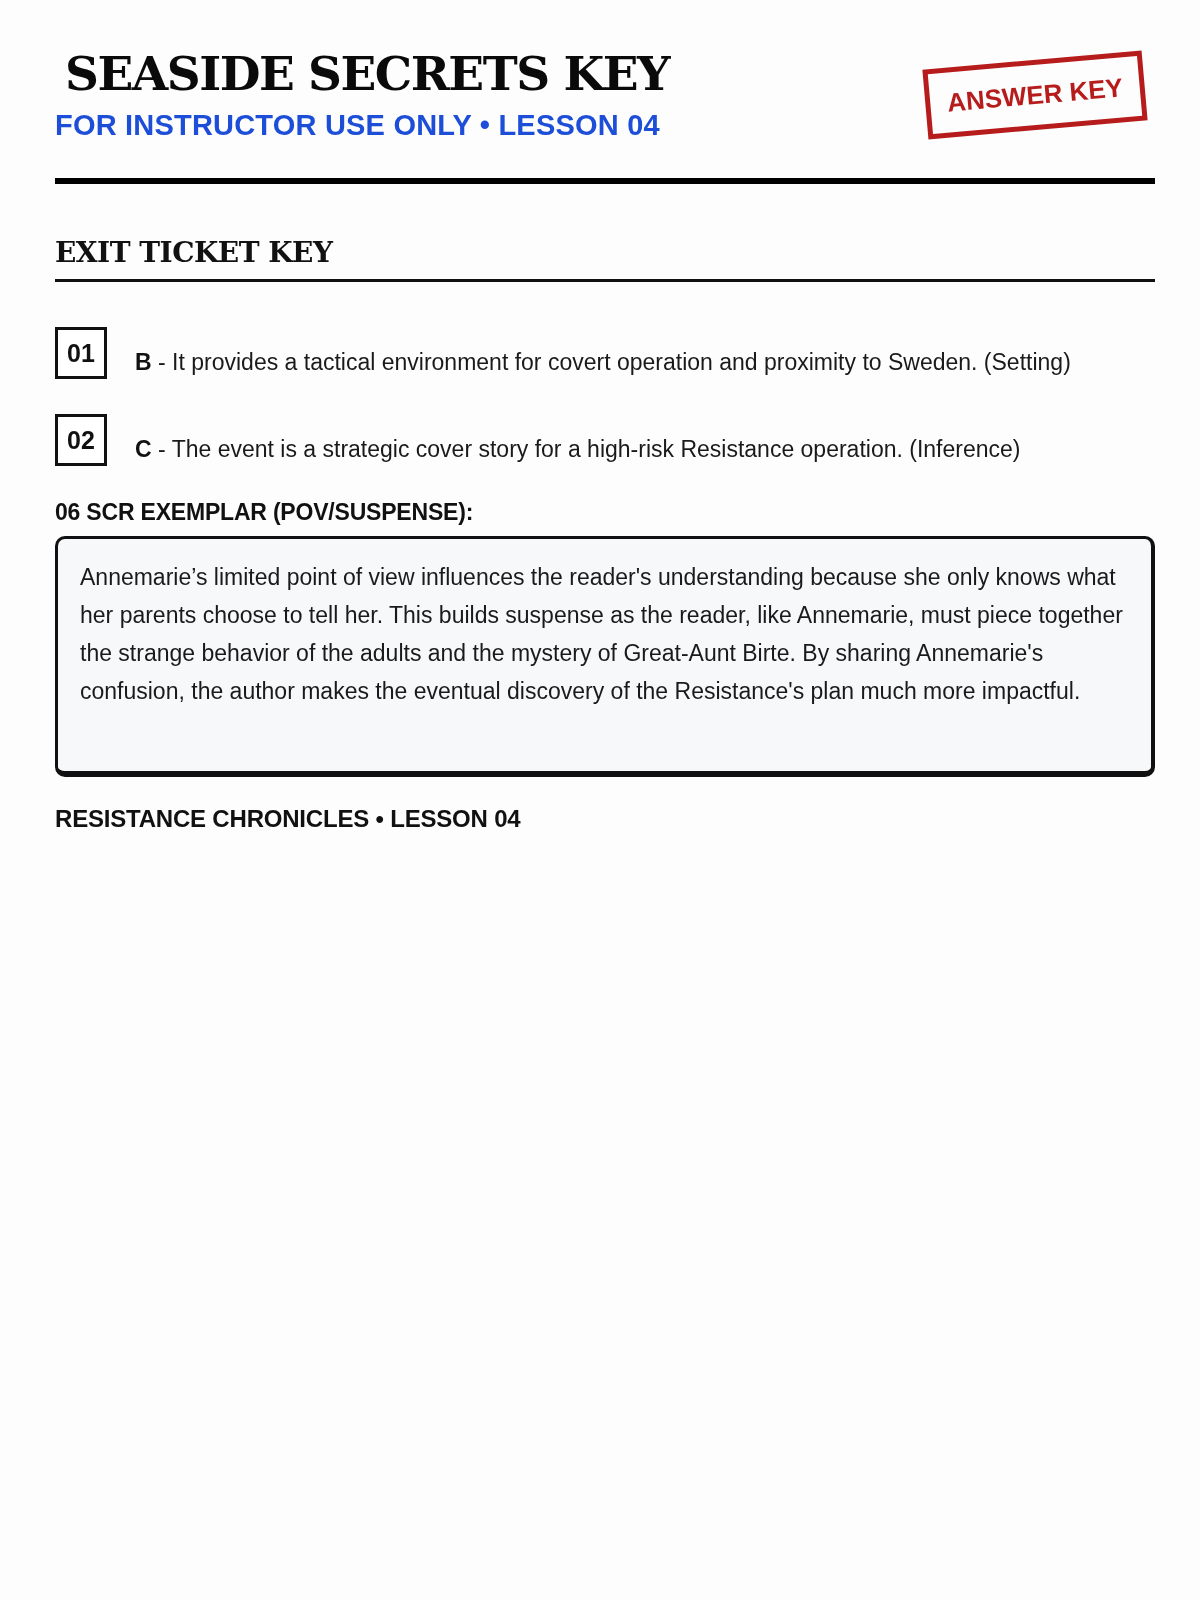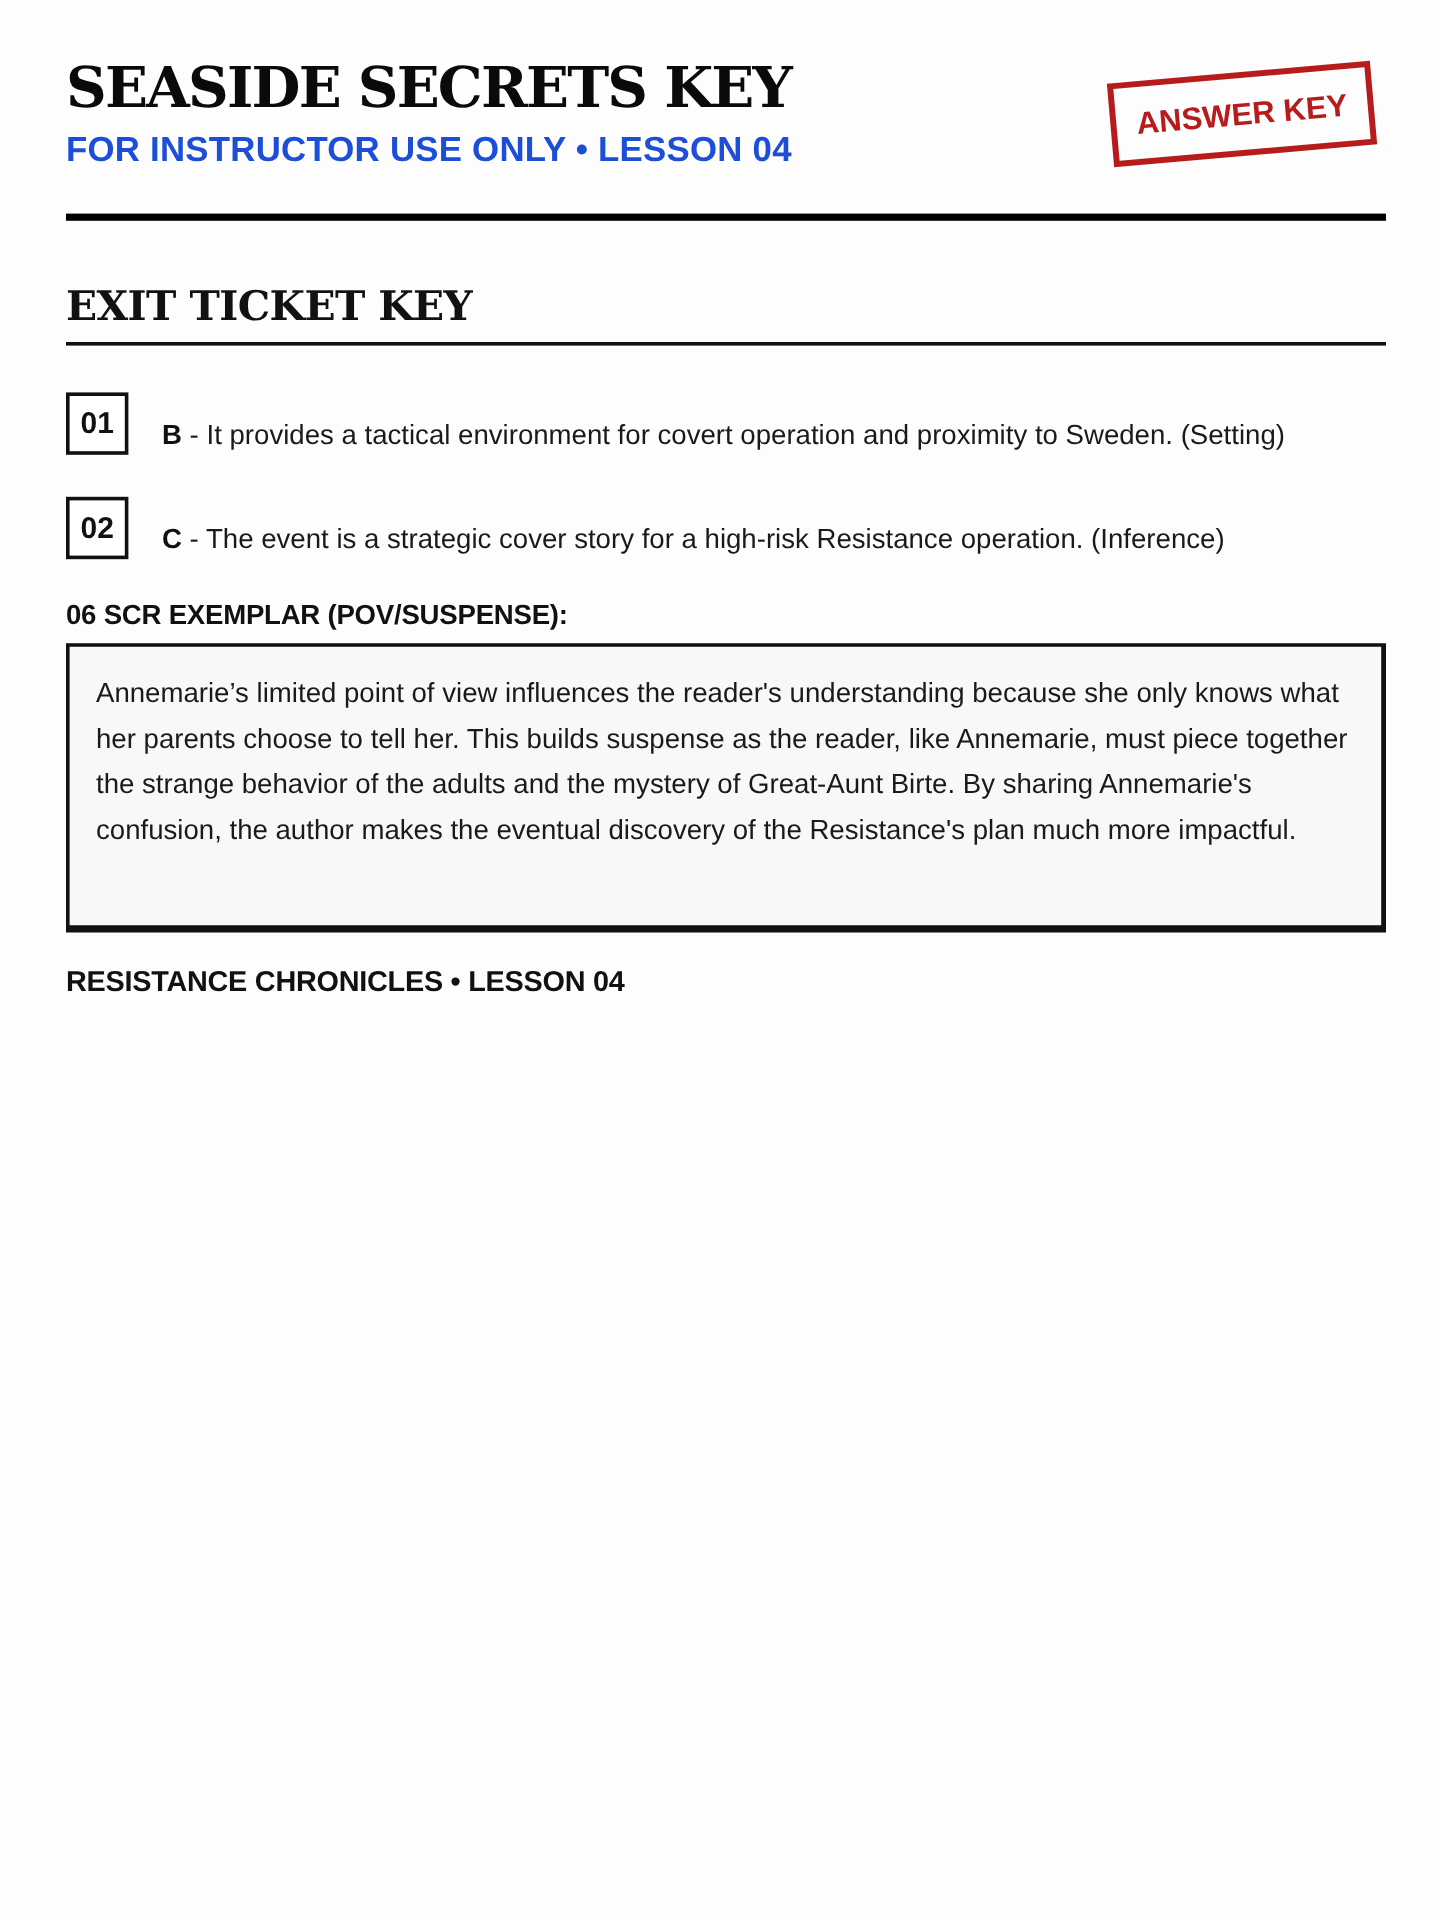"SEASIDE SECRETS KEY" .title { left: 0 -> 10px }
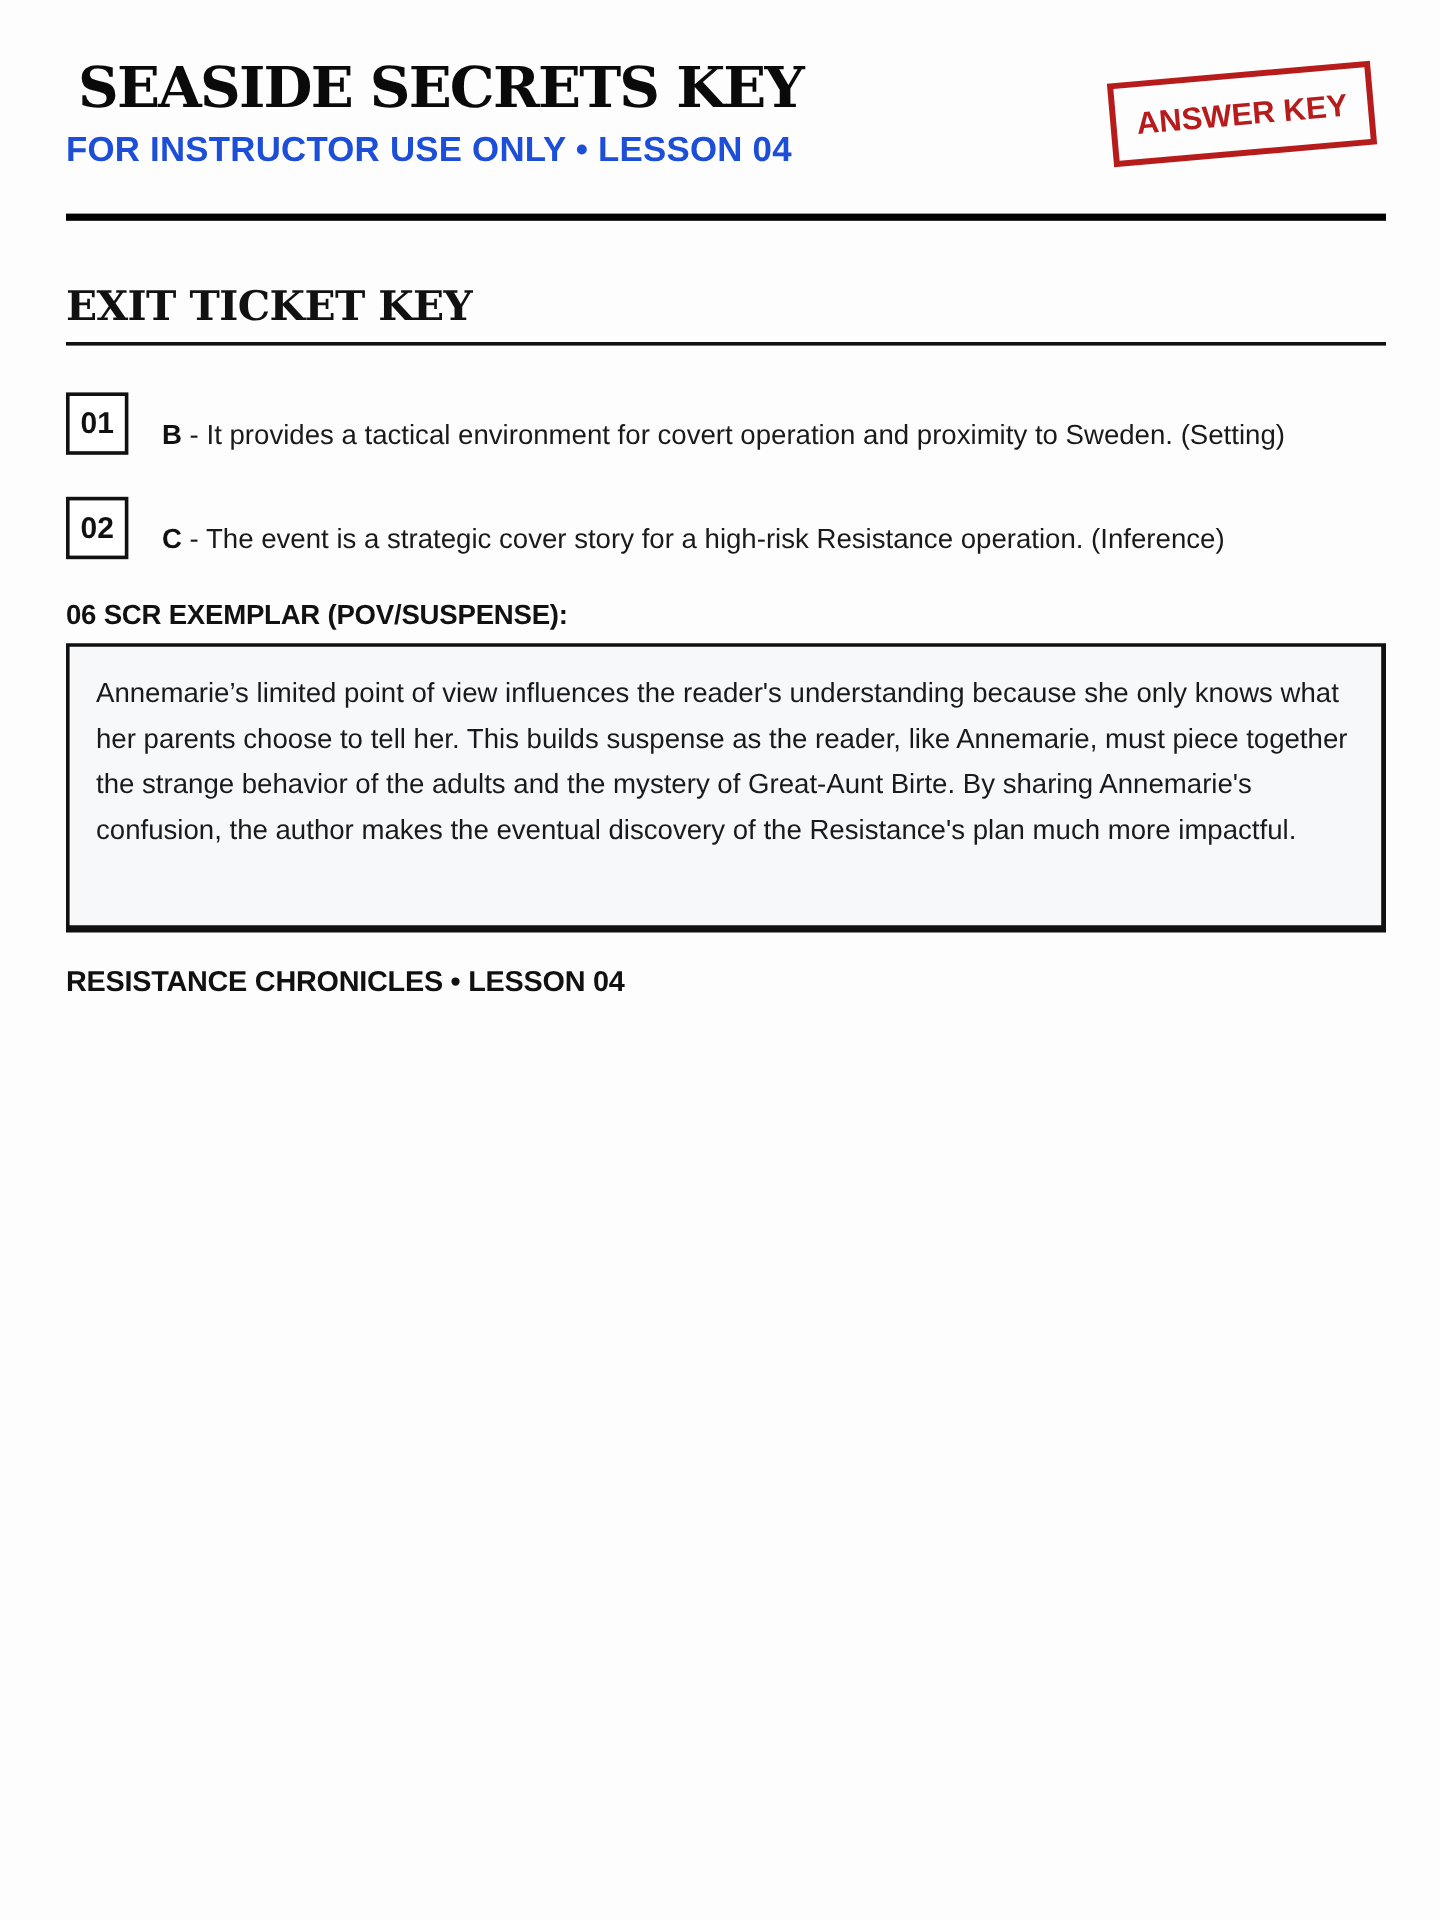"EXIT TICKET KEY" .section-title { font-size: 34px -> 28px }
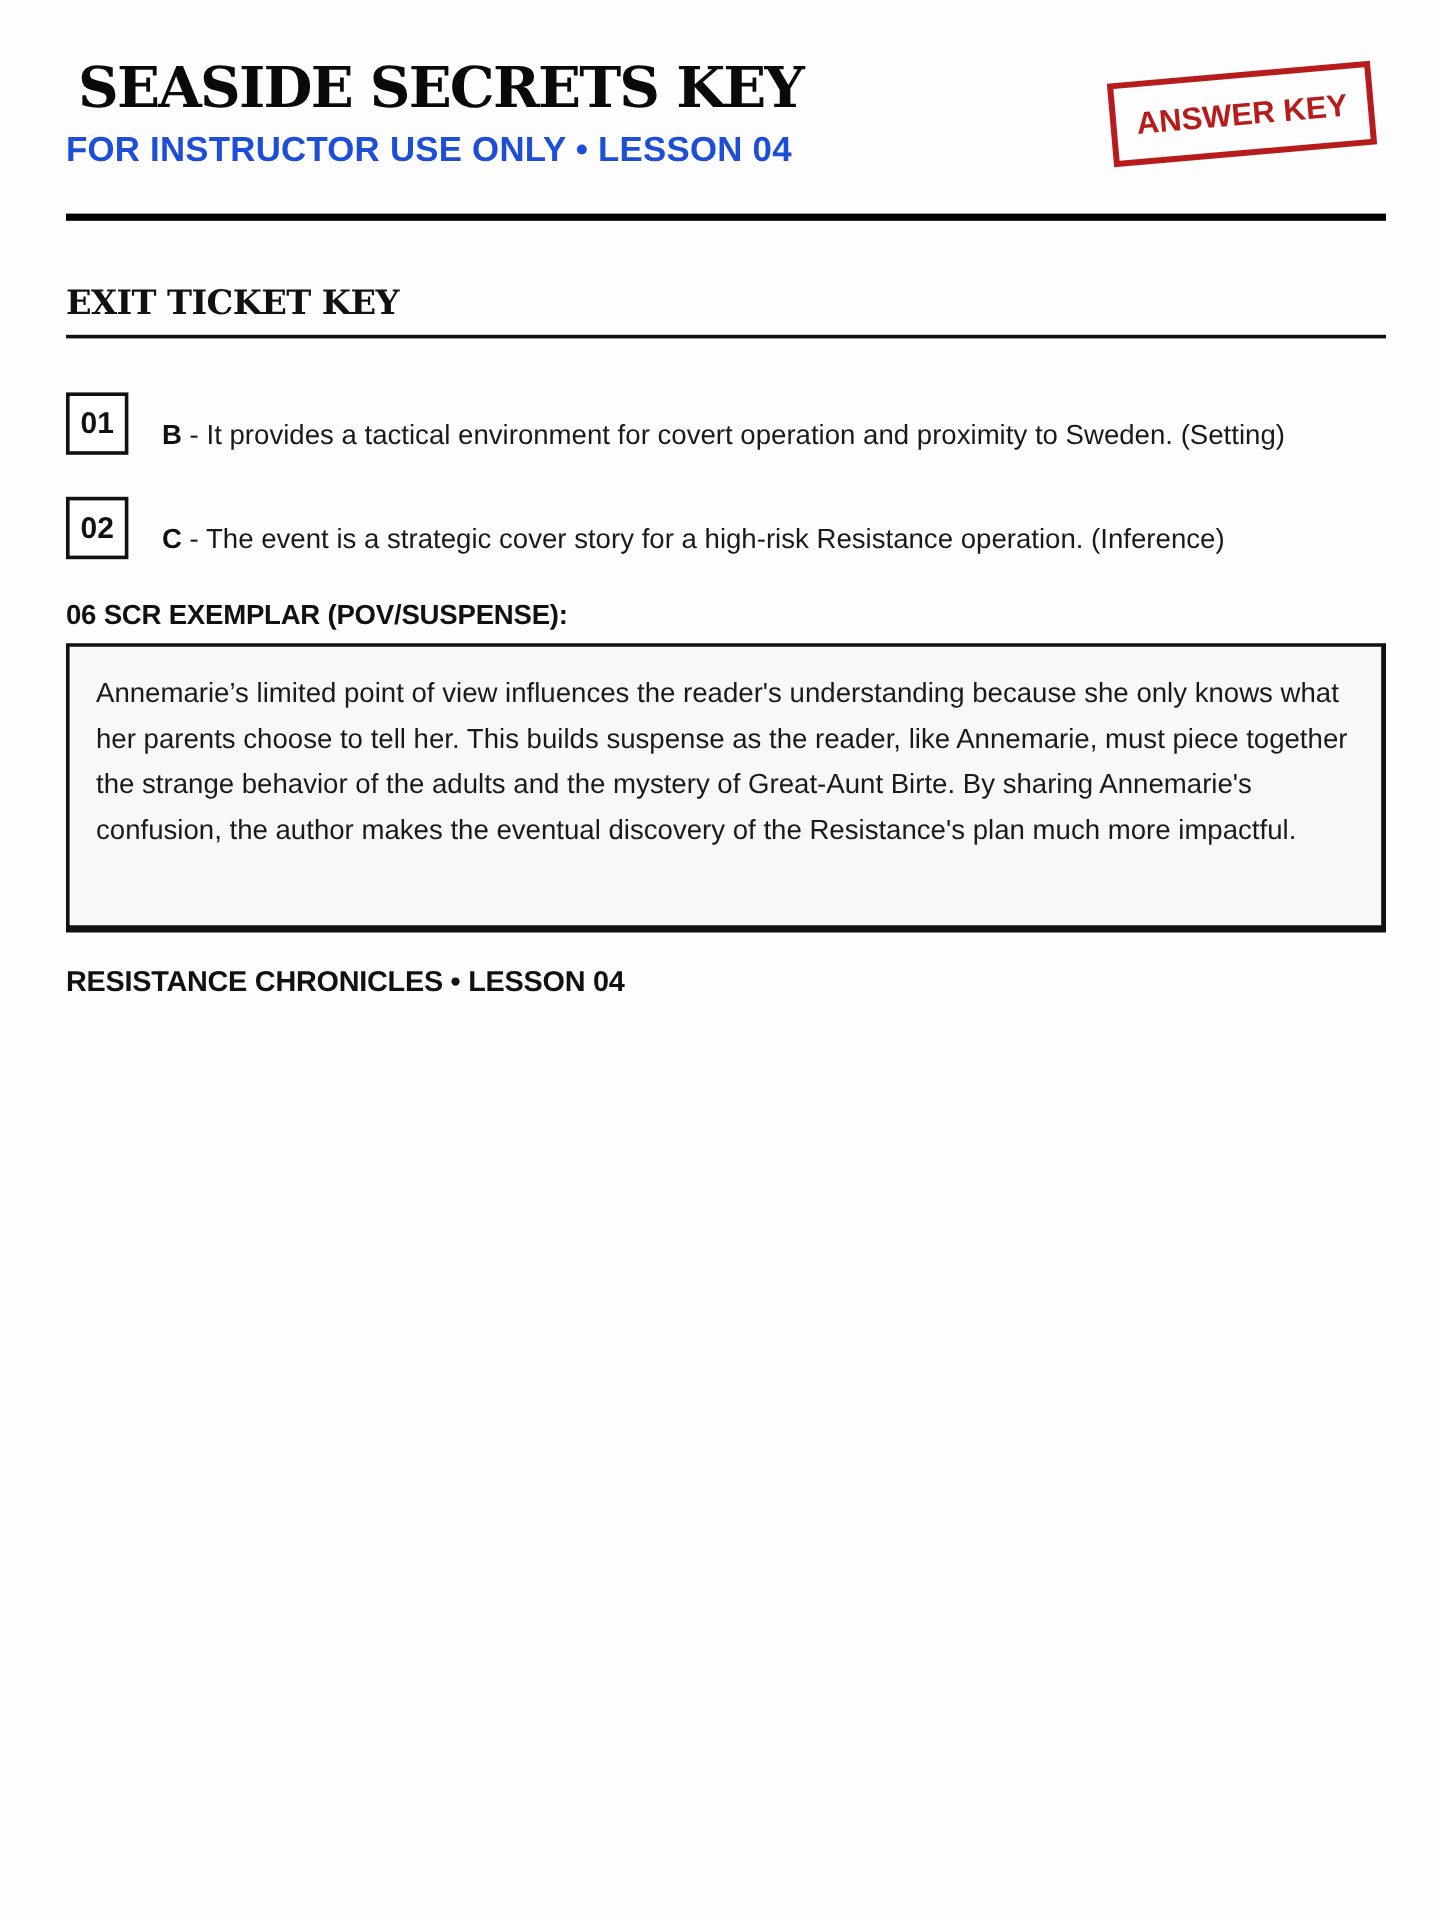"Annemarie’s limited point of view" .scr-box { border-radius: none -> 10px }
